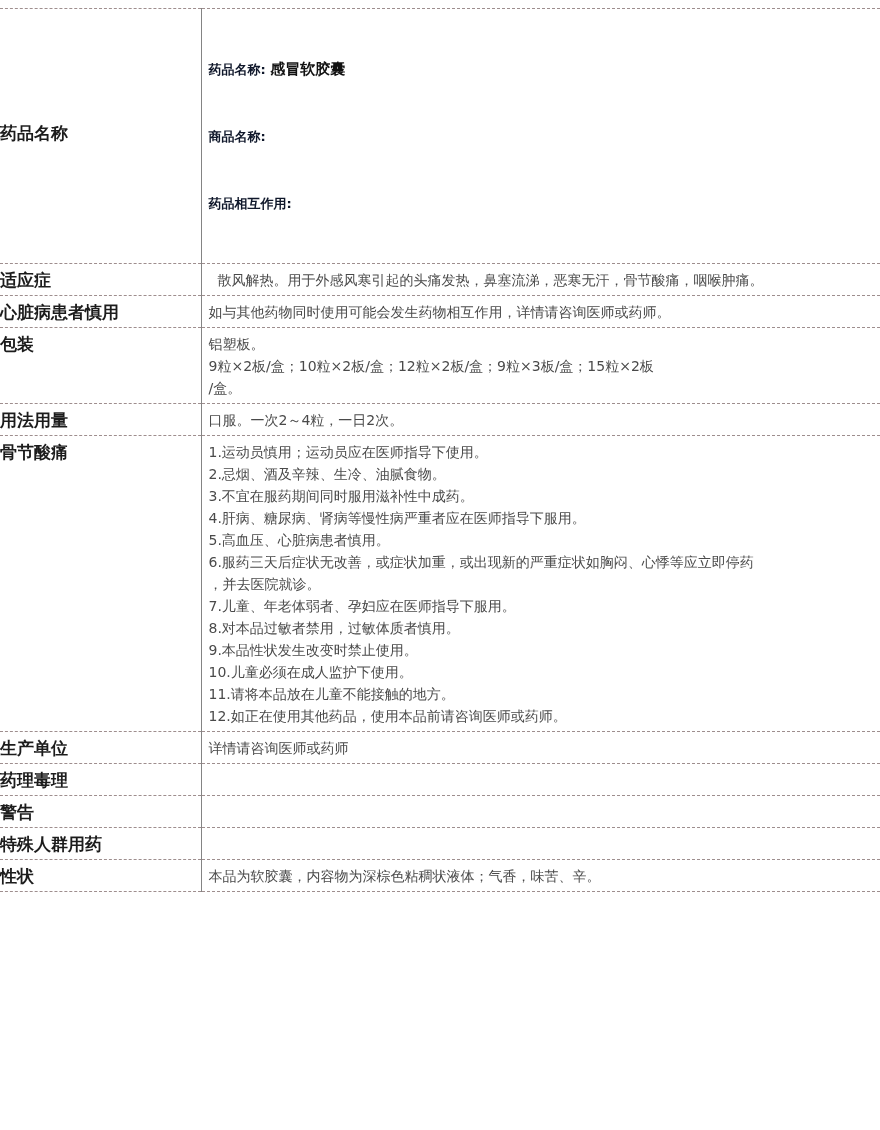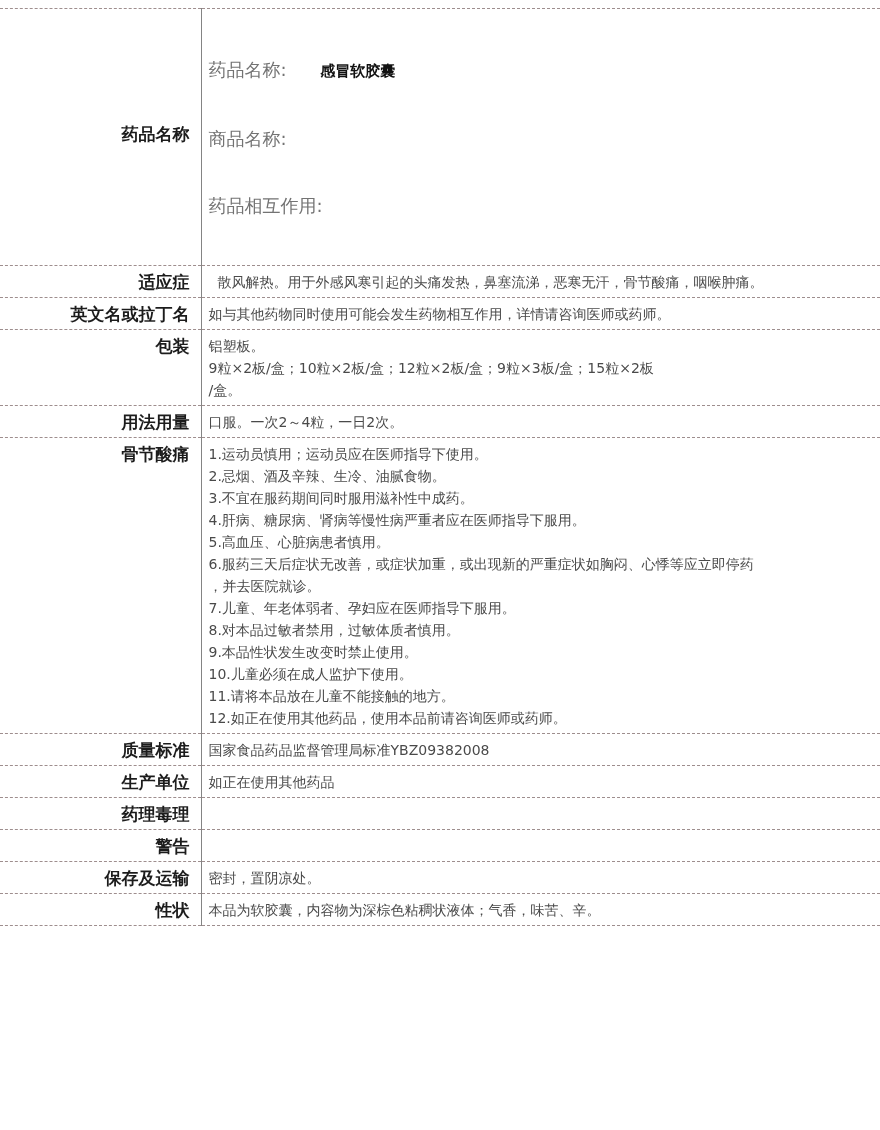"药品名称:" .gray-label { color: #737373 -> #0f172a; font-size: 18px -> 13px; font-weight: none -> bold }
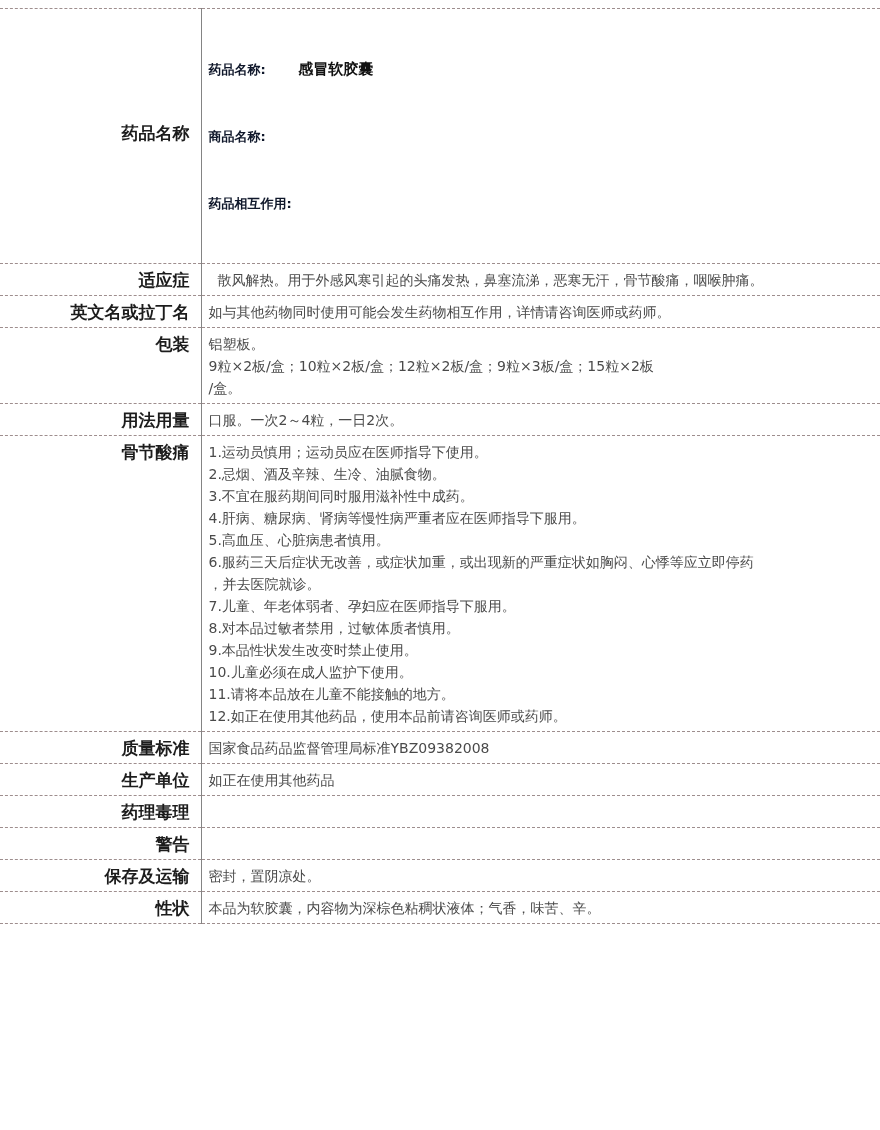"感冒软胶囊" .drug-name { margin-left: 28px -> none }
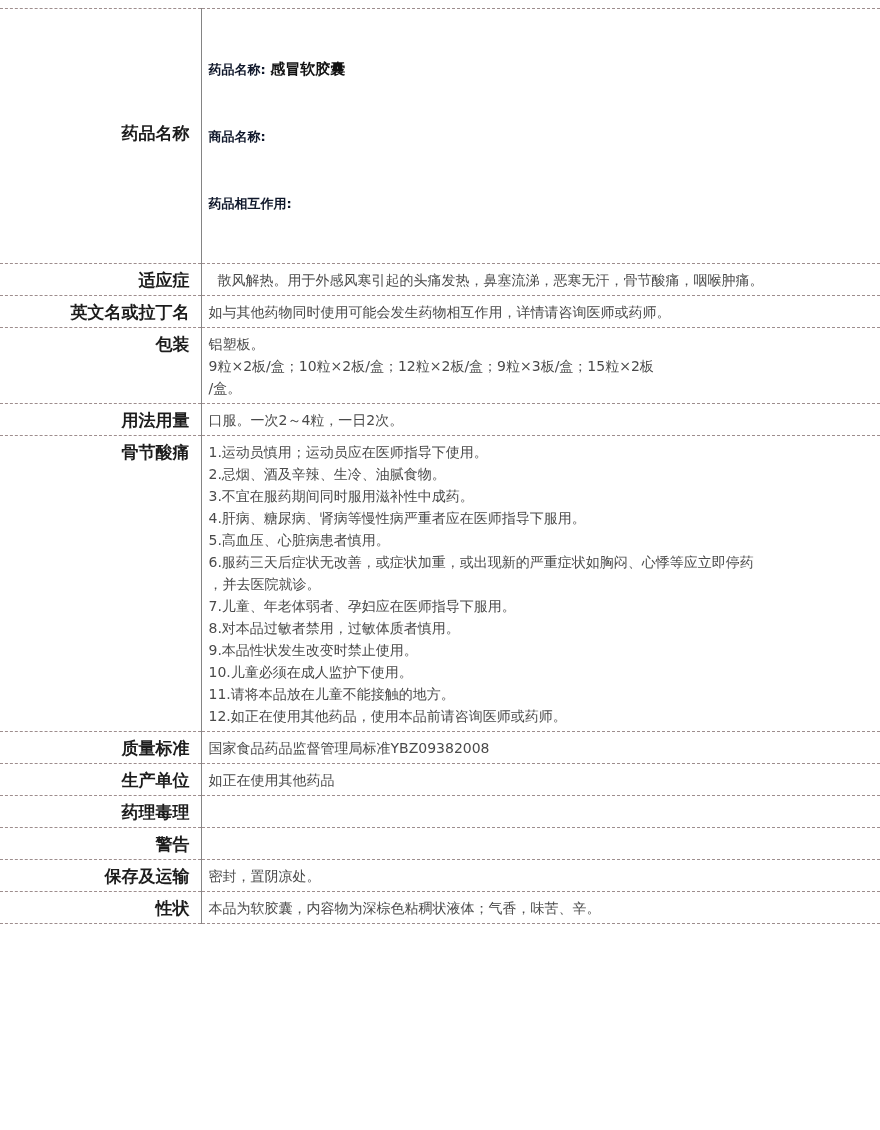"药品名称" td.lbl { text-align: right -> none }
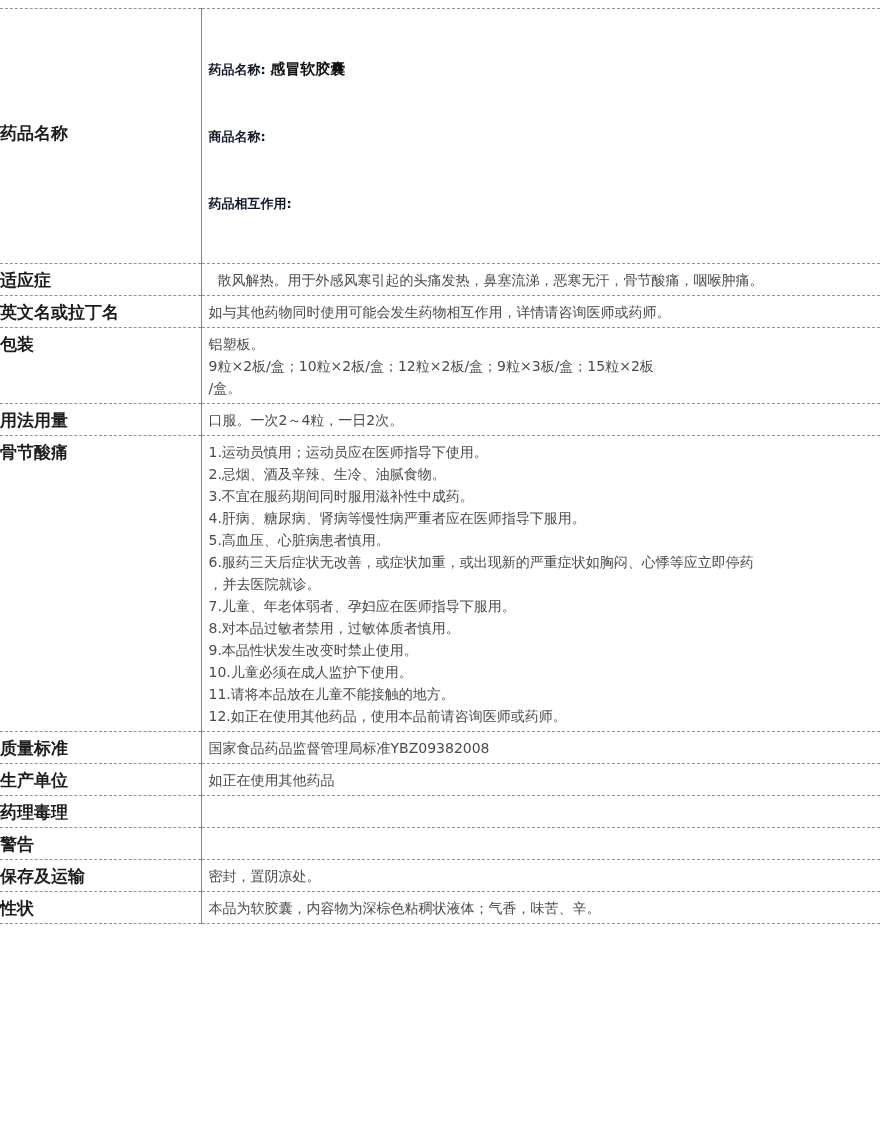"英文名或拉丁名" td.lbl { text: 英文名或拉丁名 -> 心脏病患者慎用 }
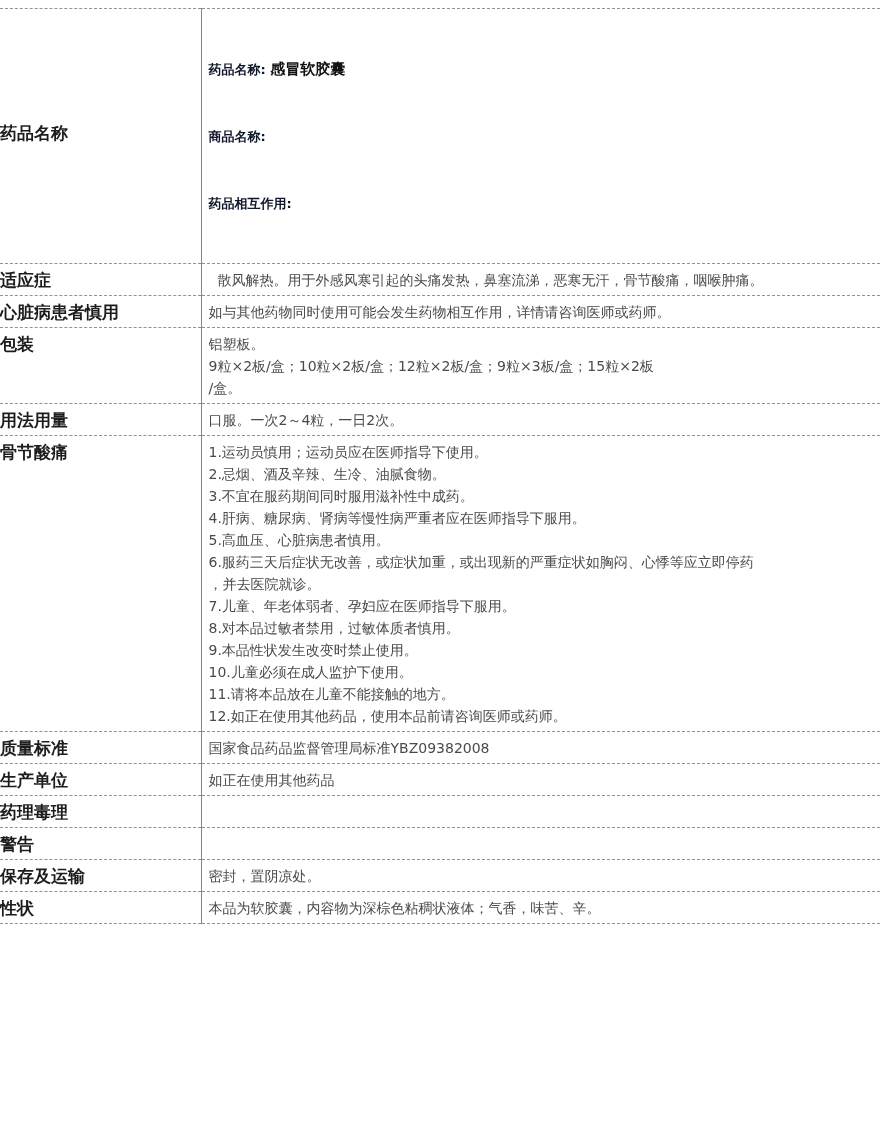"质量标准" tr { html: <tr> <td>质量标准</td> <td>国家食品药品监督管理局标准YBZ09382008</td> </tr> -> none }
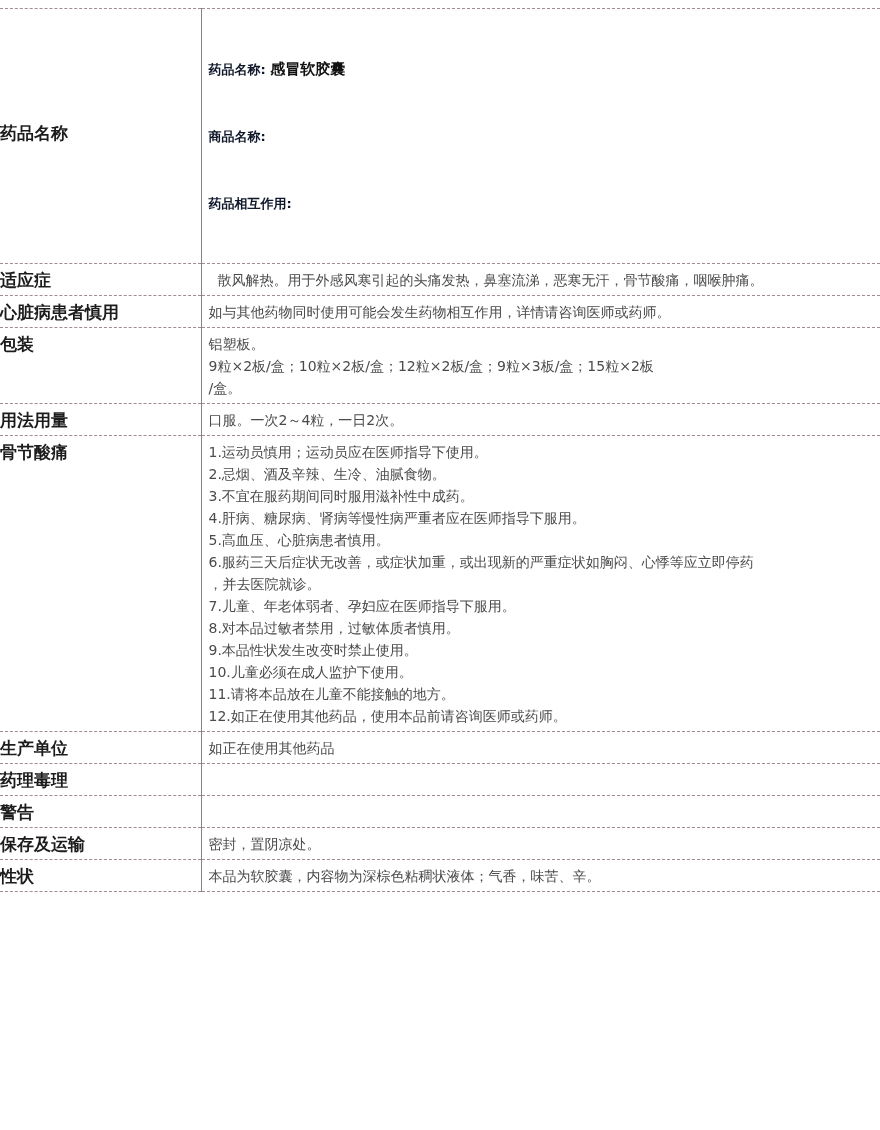"如正在使用其他药品" td.val { text: 如正在使用其他药品 -> 详情请咨询医师或药师 }
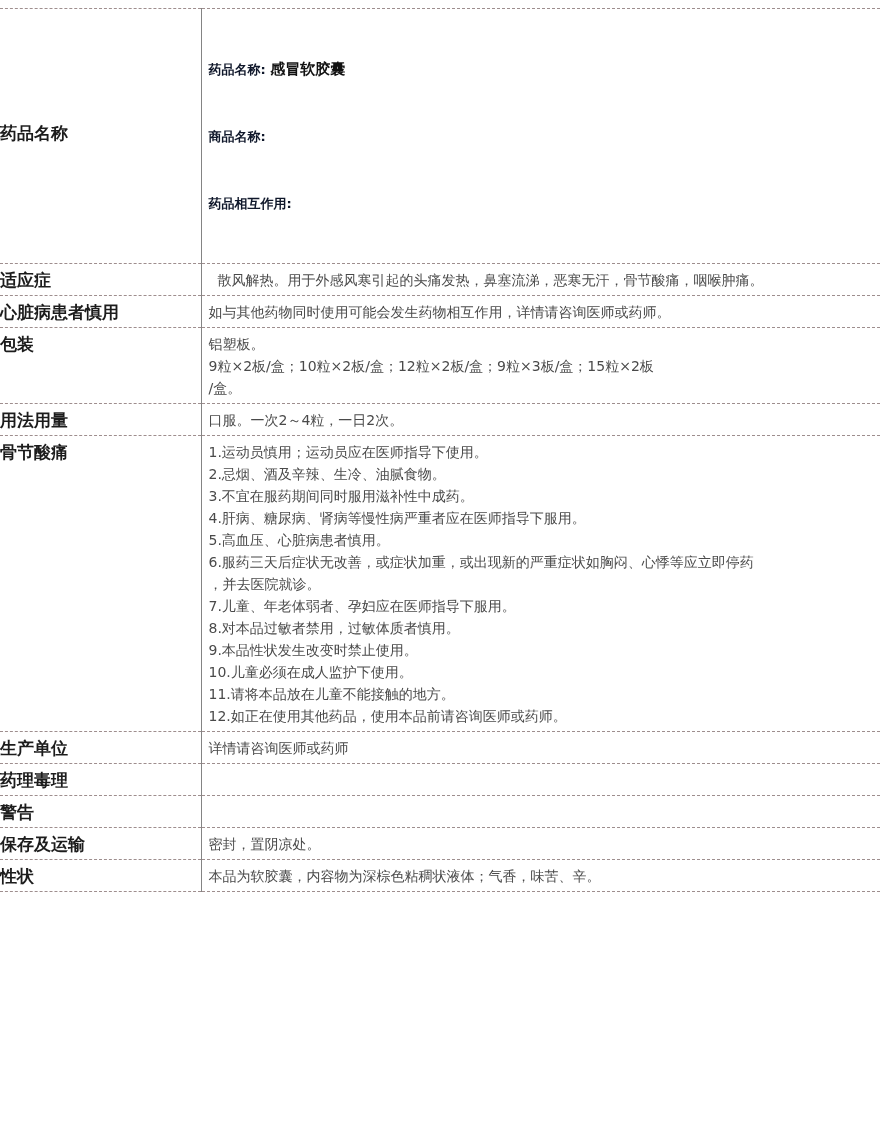"特殊人群用药" tr { html: none -> <tr> <td>特殊人群用药</td> <td></td> </tr> }
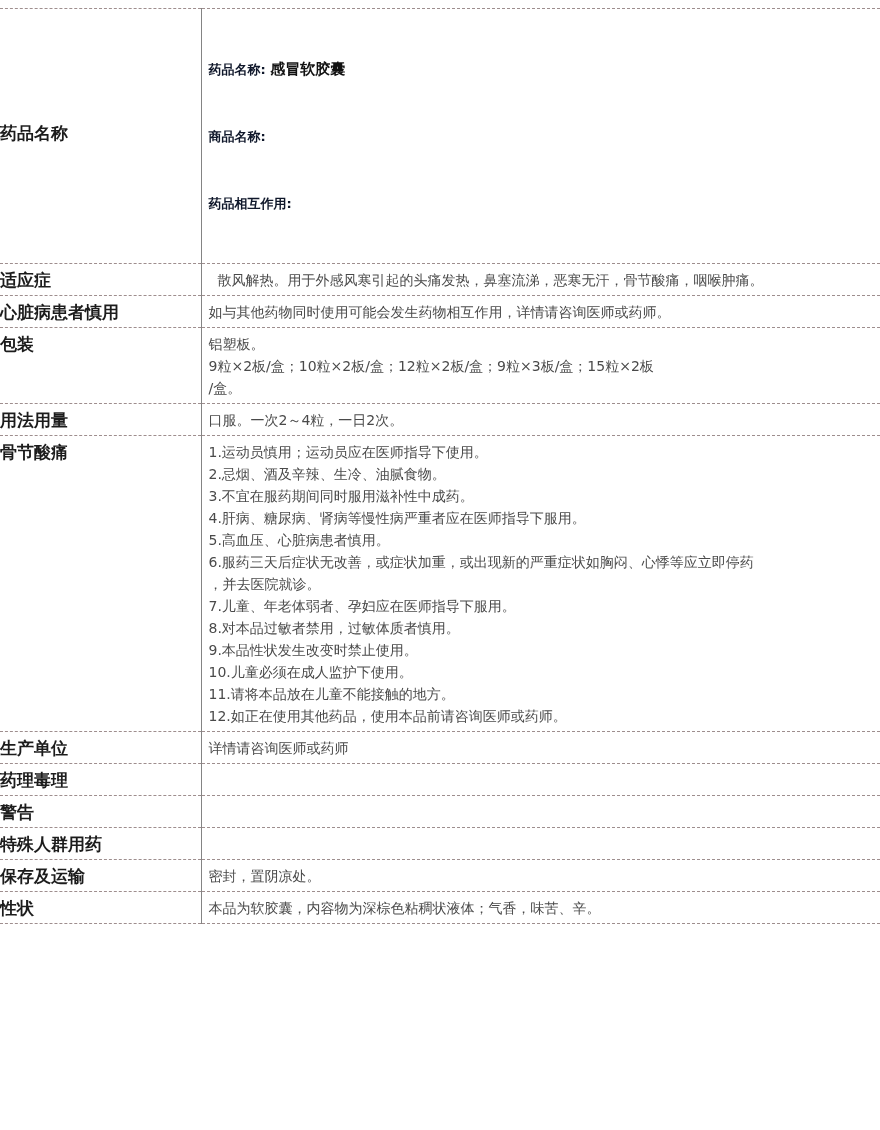"保存及运输" tr { html: <tr> <td>保存及运输</td> <td>密封，置阴凉处。</td> </tr> -> none }
